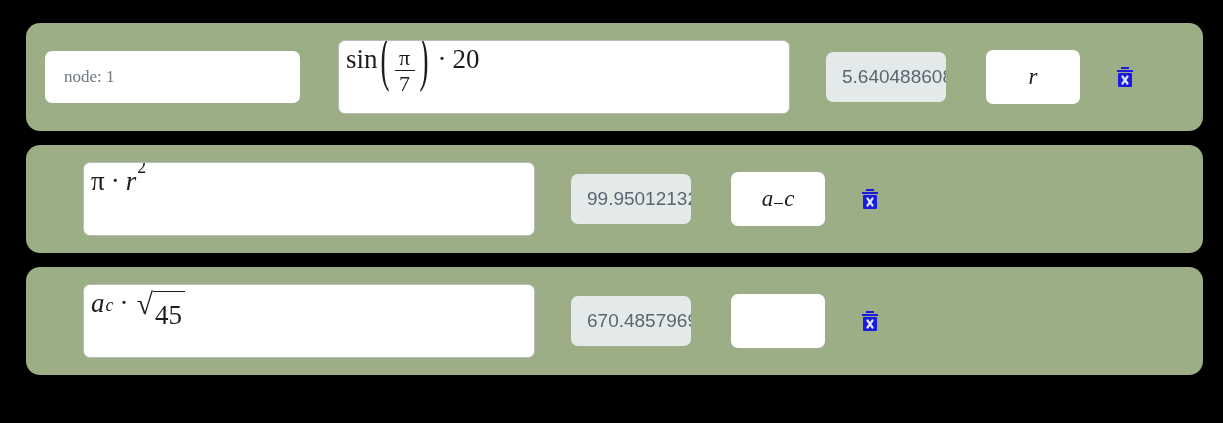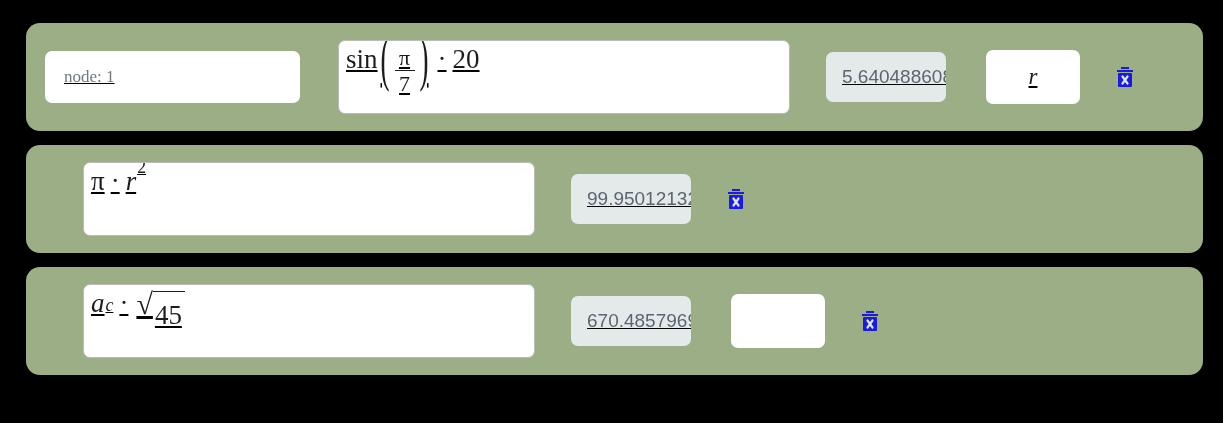"node: 1" .app { text-decoration: underline -> none }
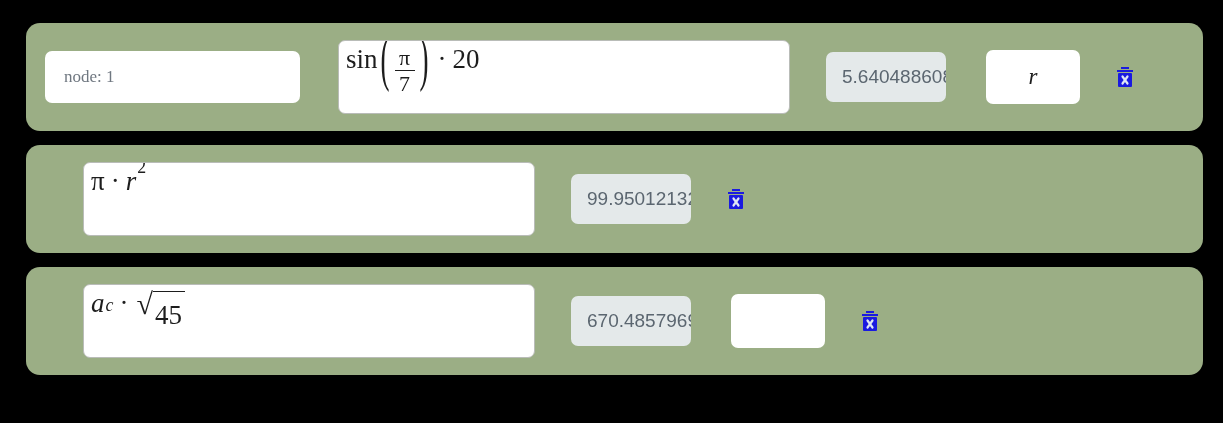"a c" div.var-field { html: none -> <div> <span> <span>a</span><span></span><span>c</span> </span> </div> }
